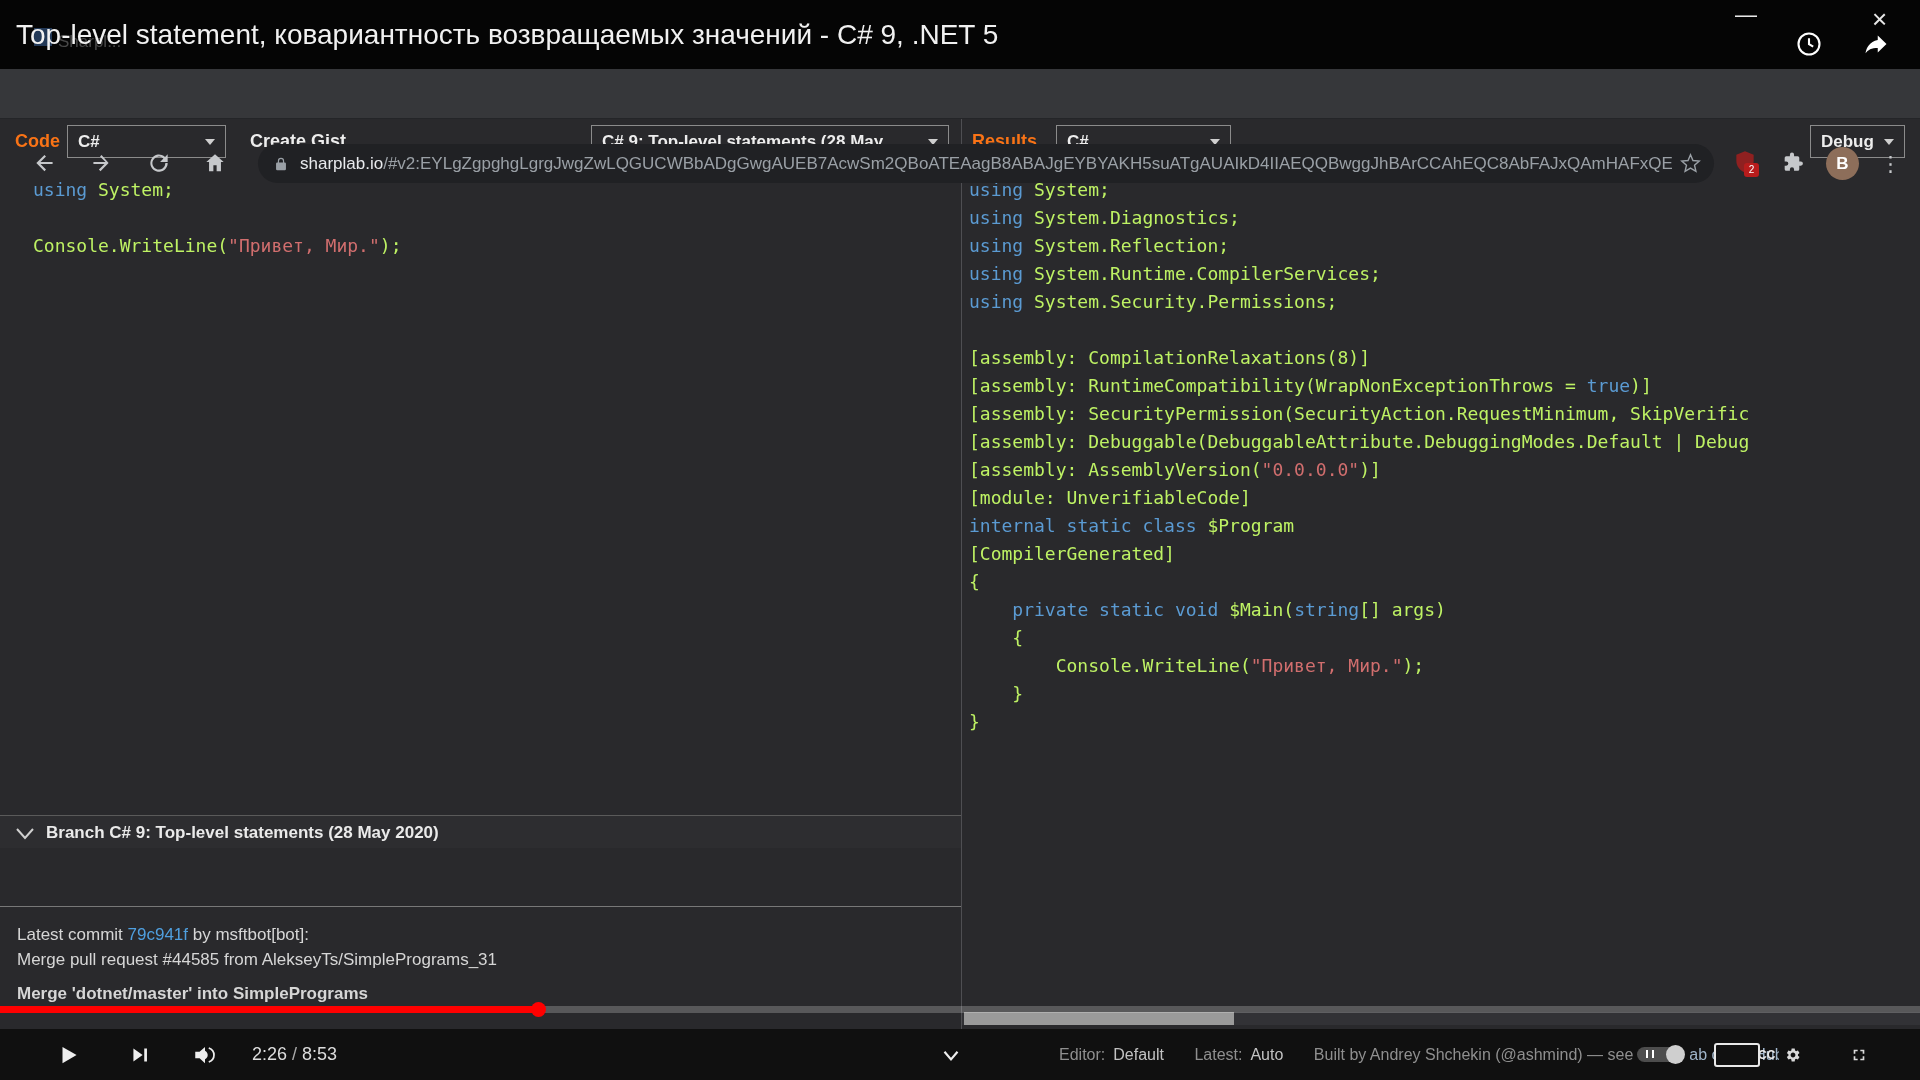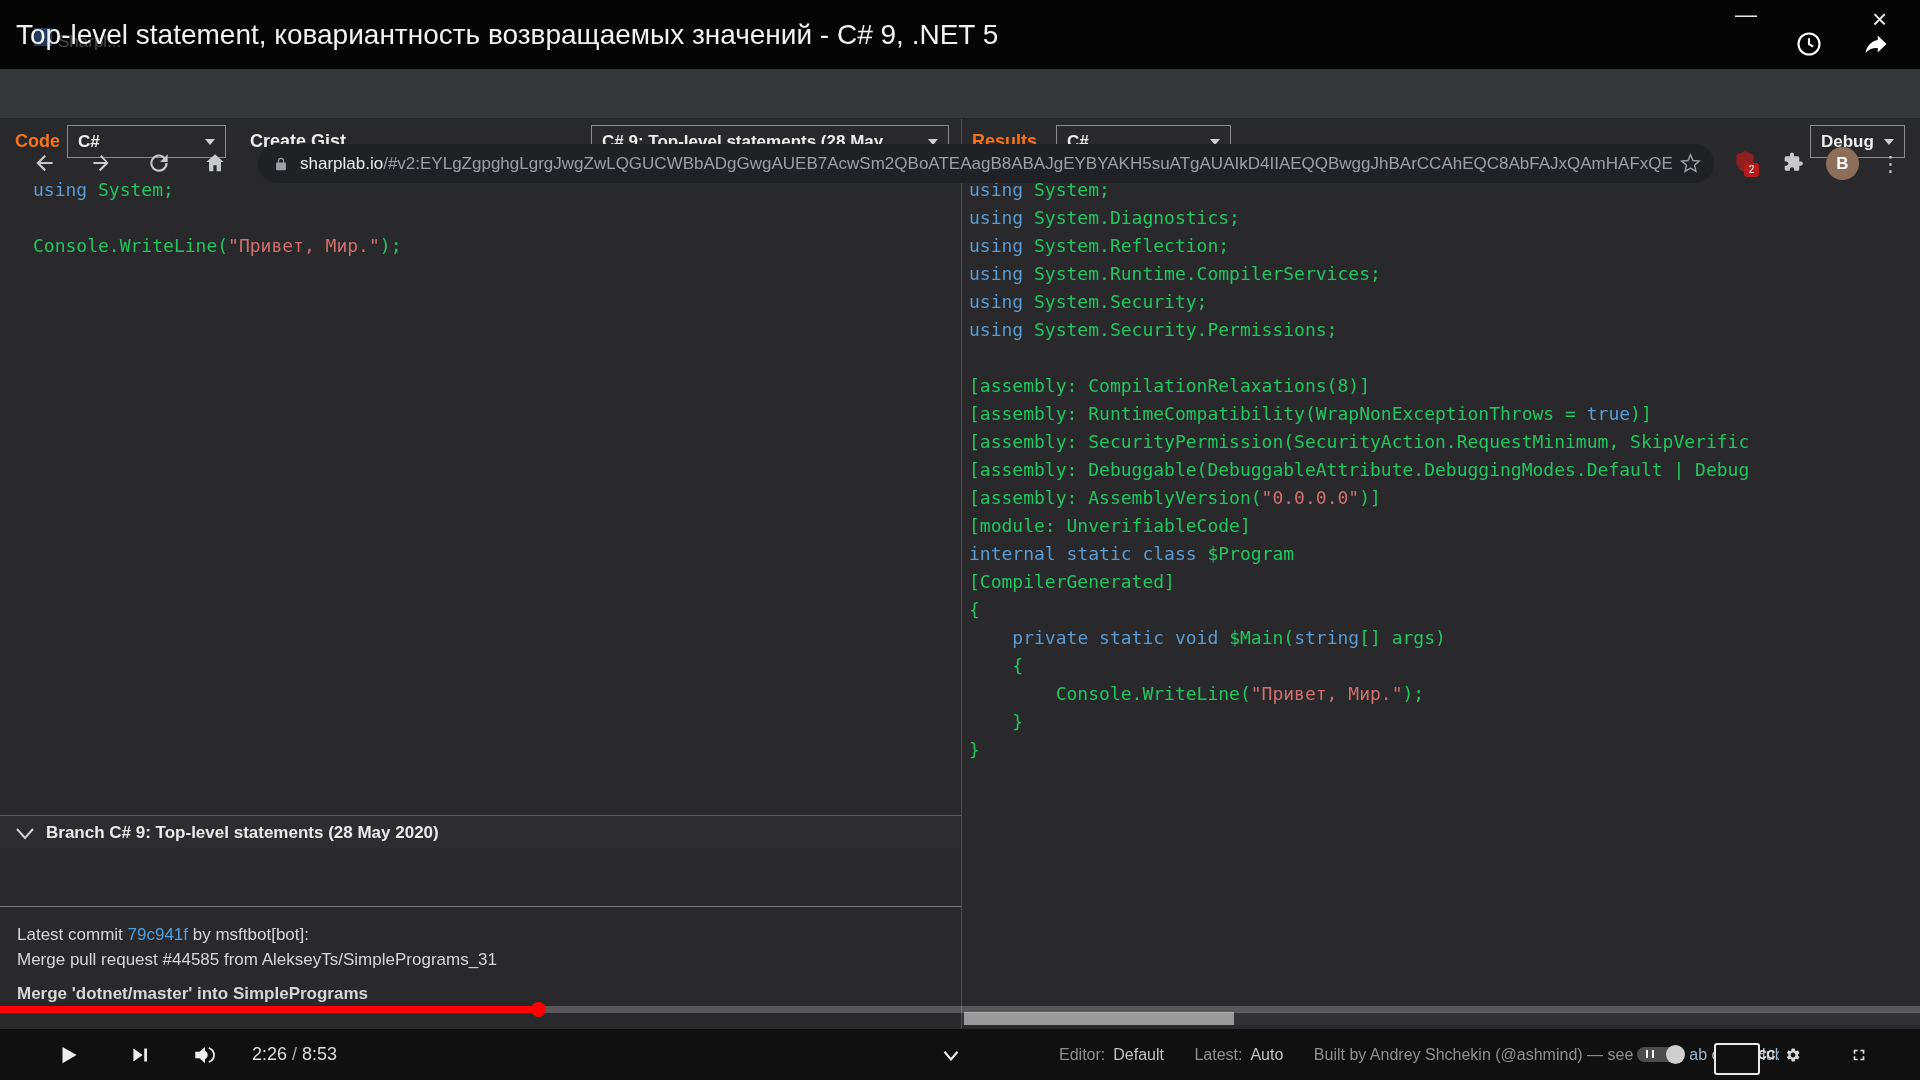"System;" .tk-pl { color: #22c55e -> #bef264 }
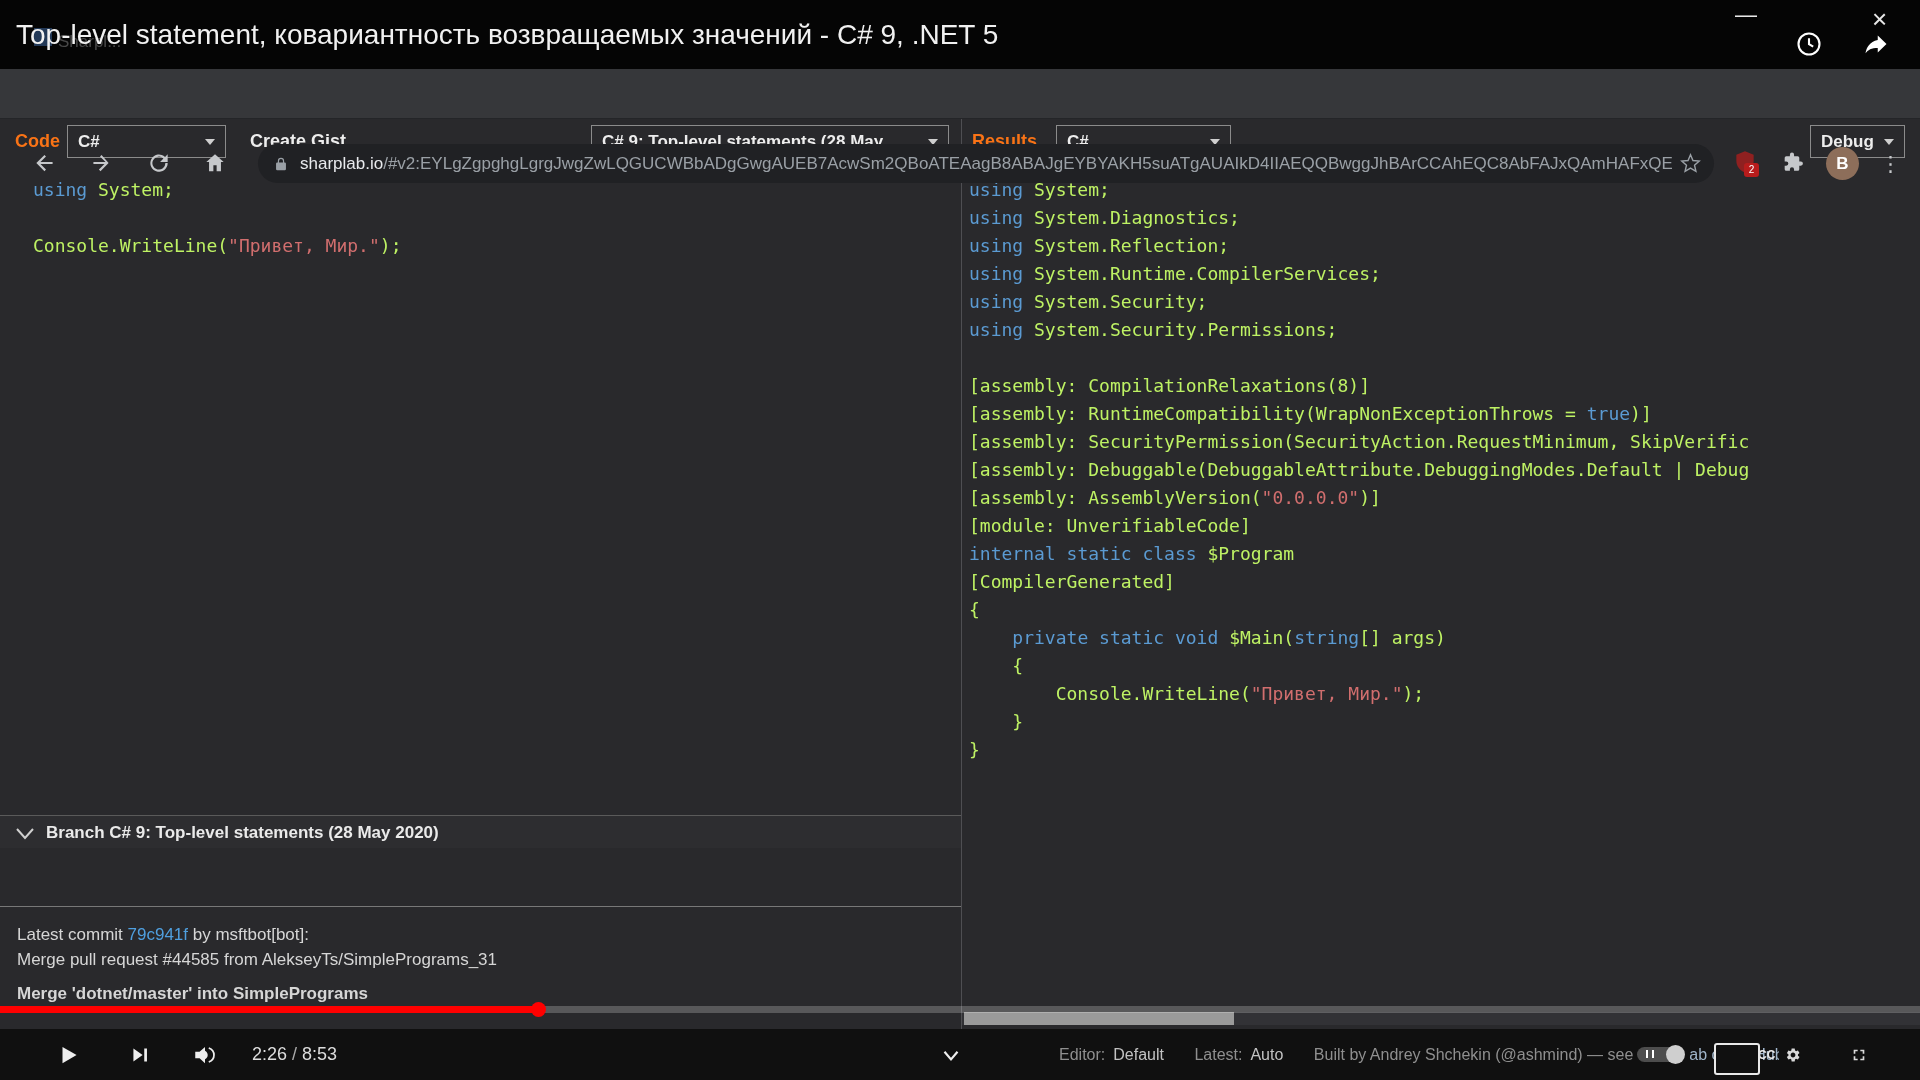"using System.Security;" div.cl { html: <div><span>using</span><span> System.Security;</span></div> -> none }
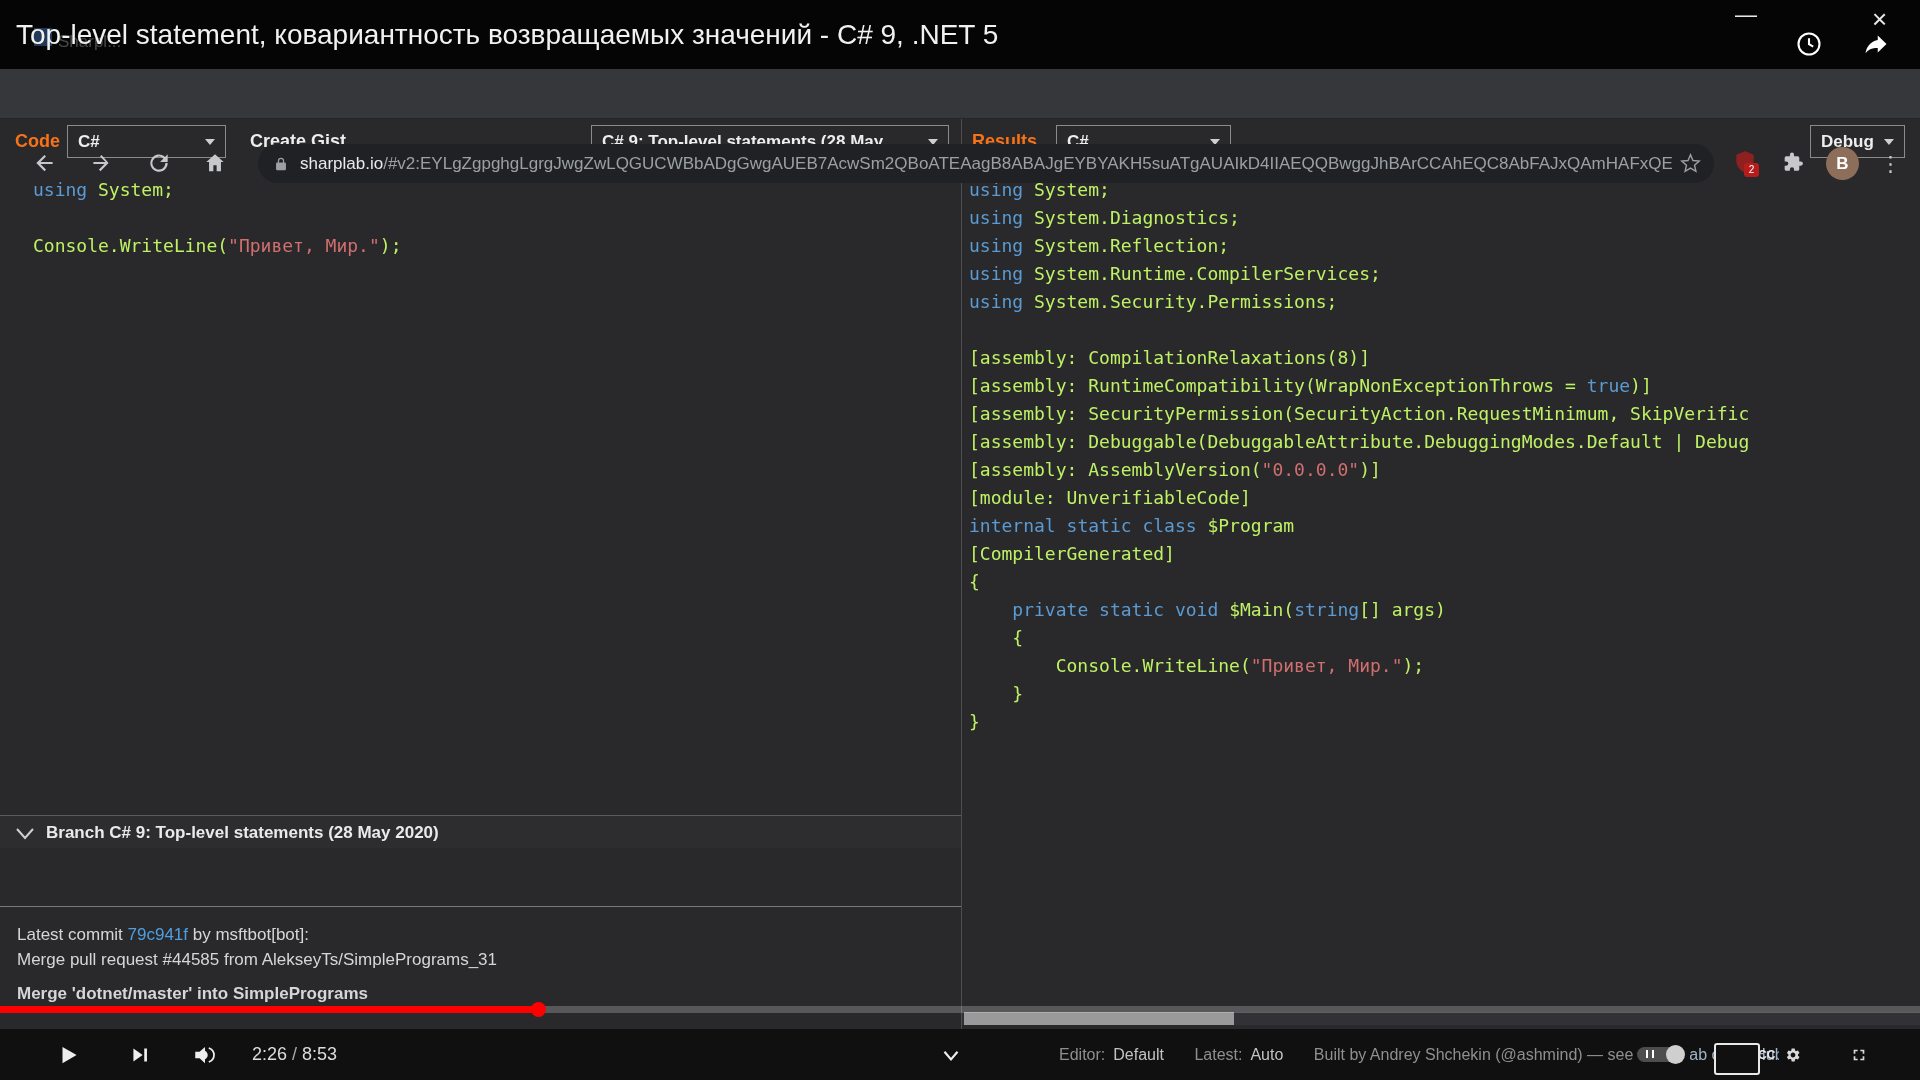"CC" #btn-cc { height: 32px -> 24px }
